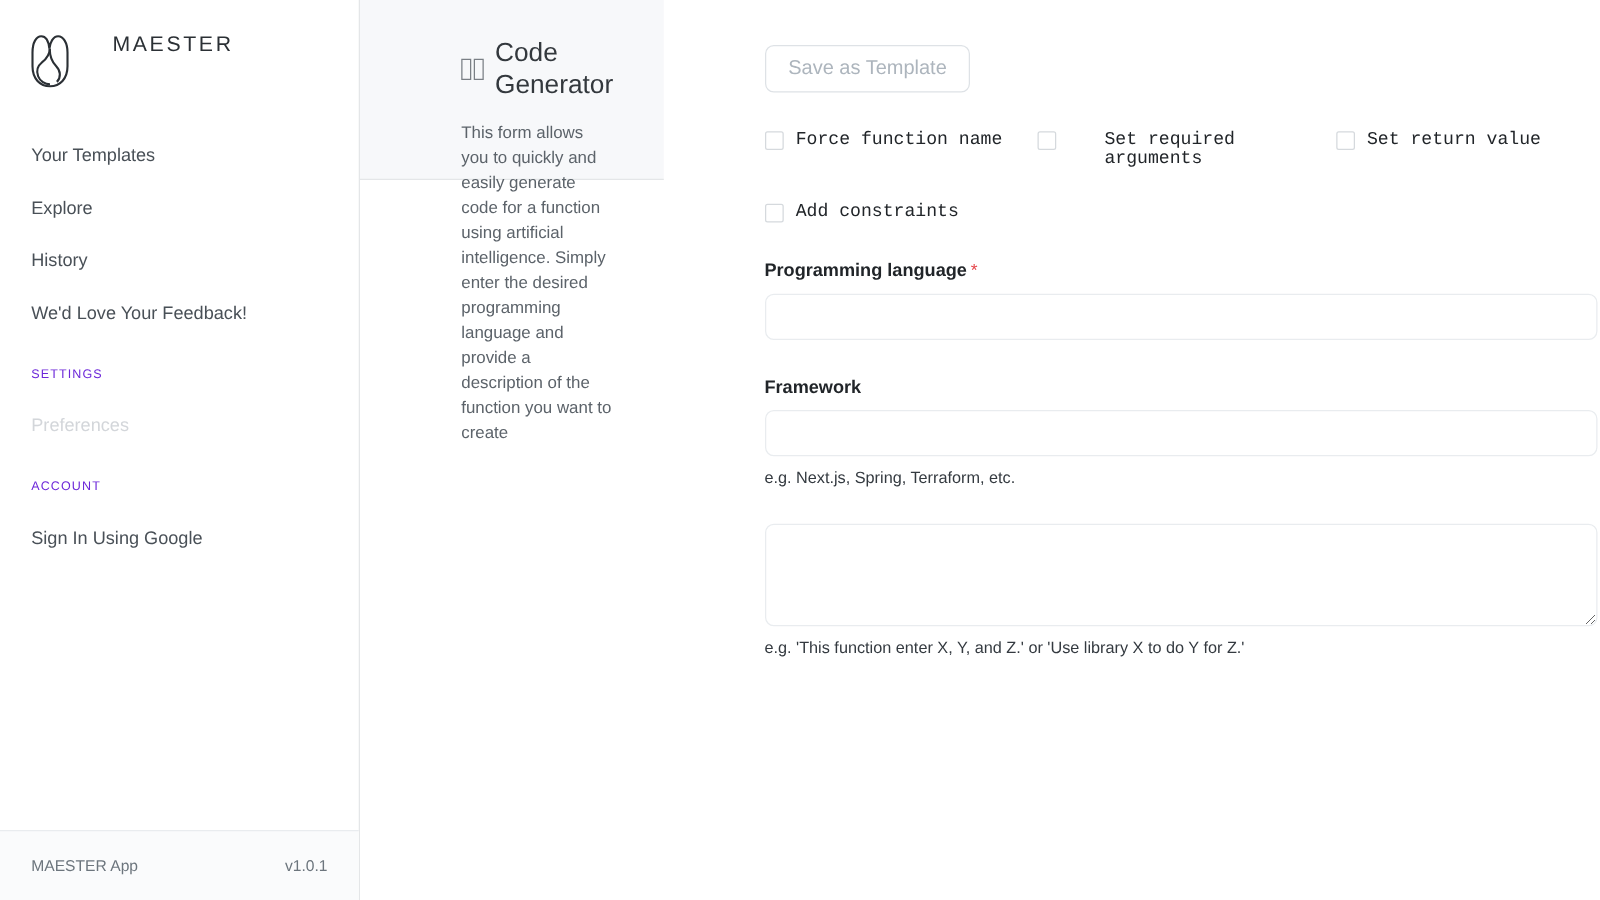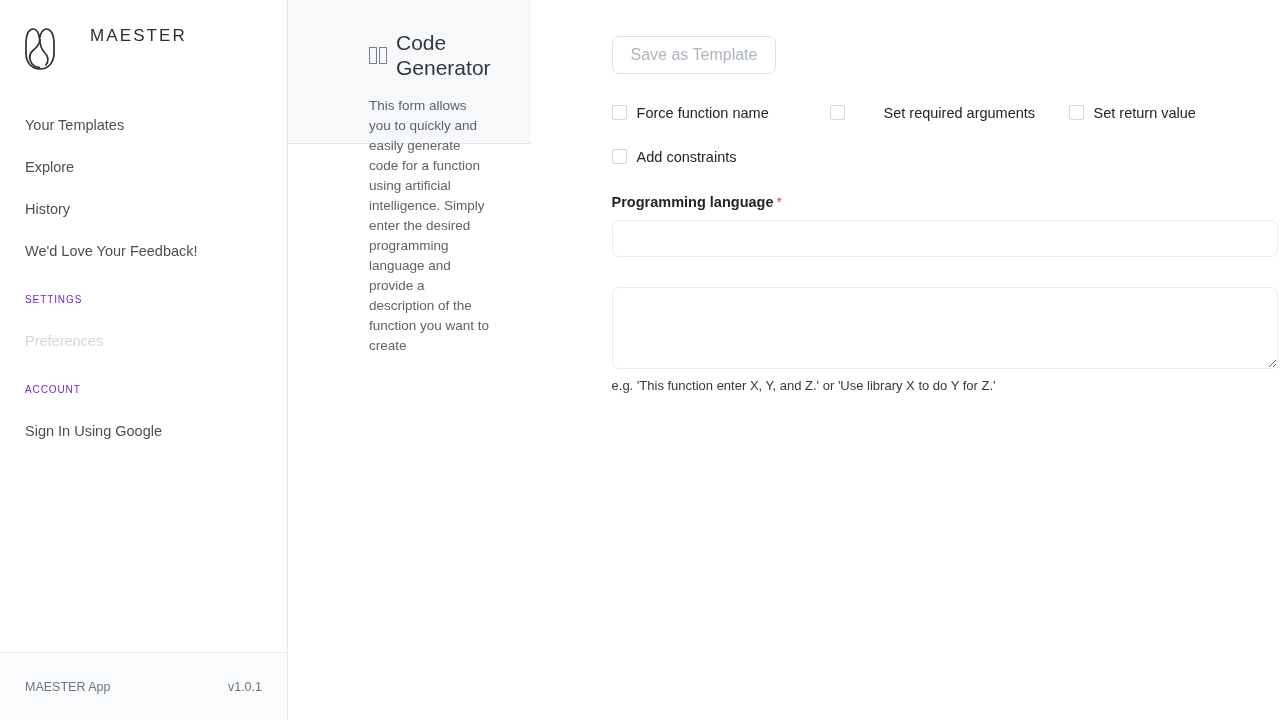"Force function name" .check-cell { align-items: flex-end -> flex-start; font-family: none -> Liberation Mono, monospace }
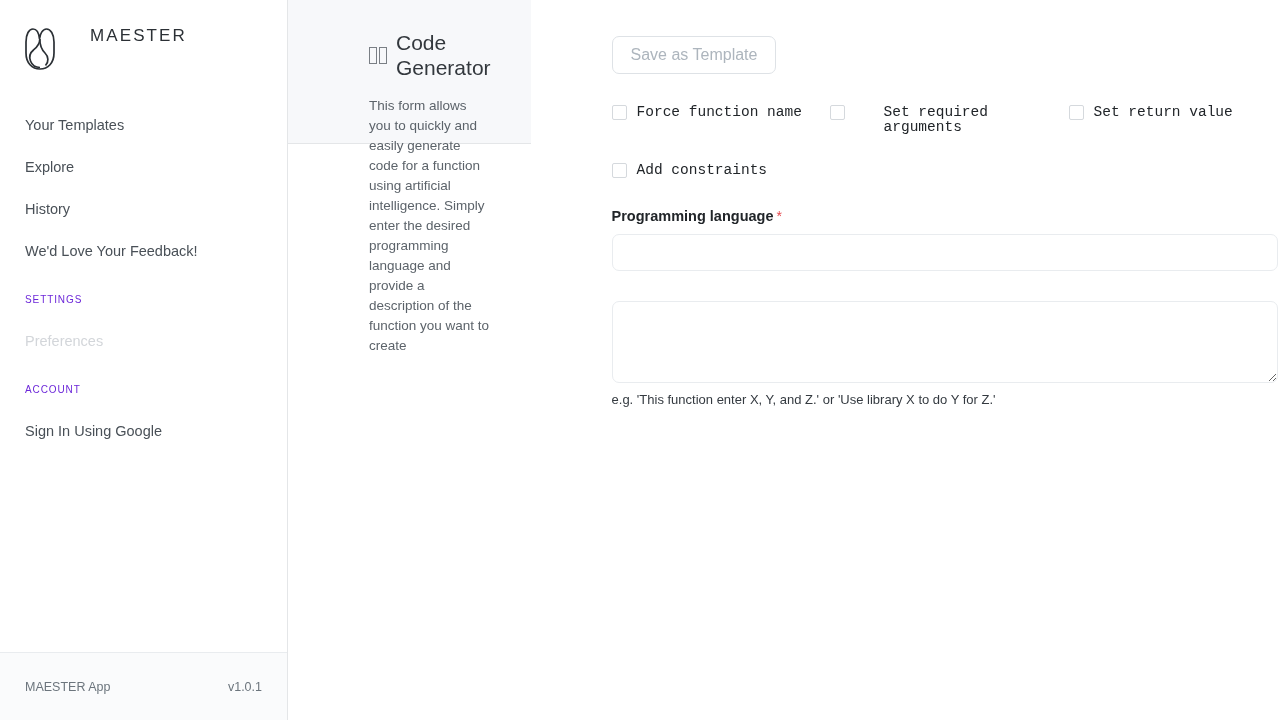"Framework" div.field { html: none -> <div> <label>Framework</label> <input> <div>e.g. Next.js, Spring, Terraform, etc.</div> </div> }
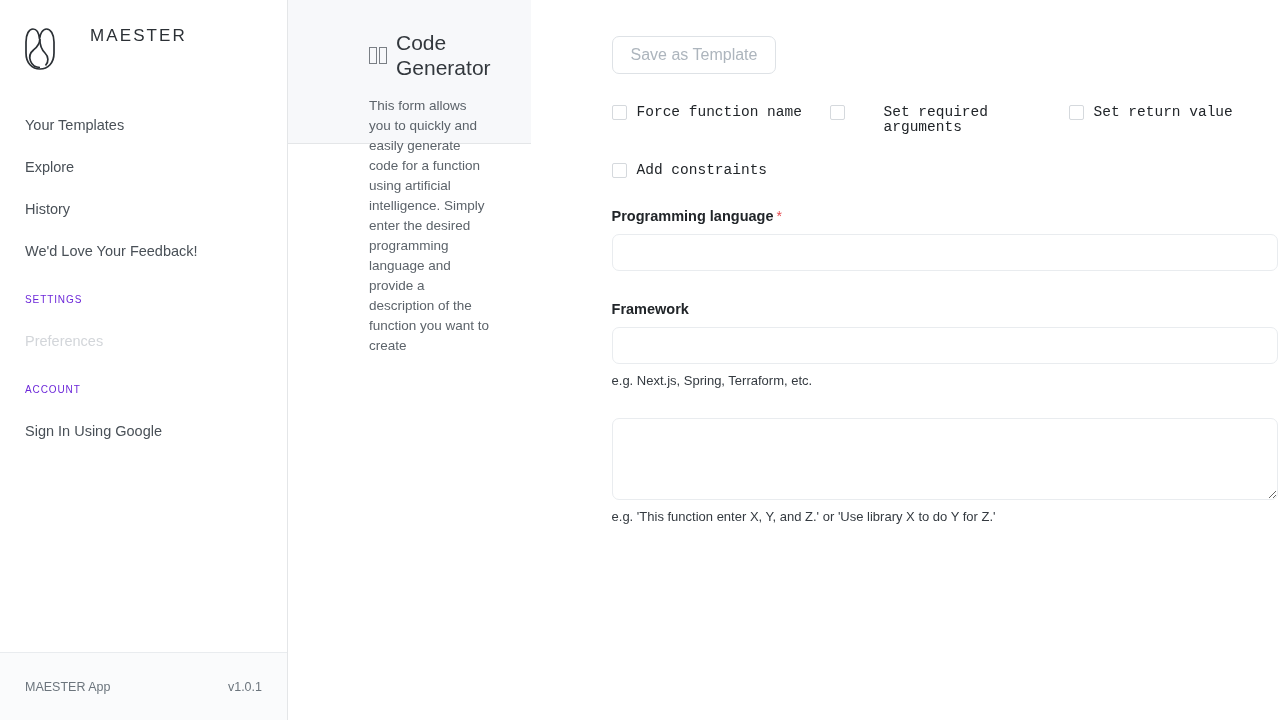"MAESTER App" .sidebar-footer { height: 68px -> 56px }
